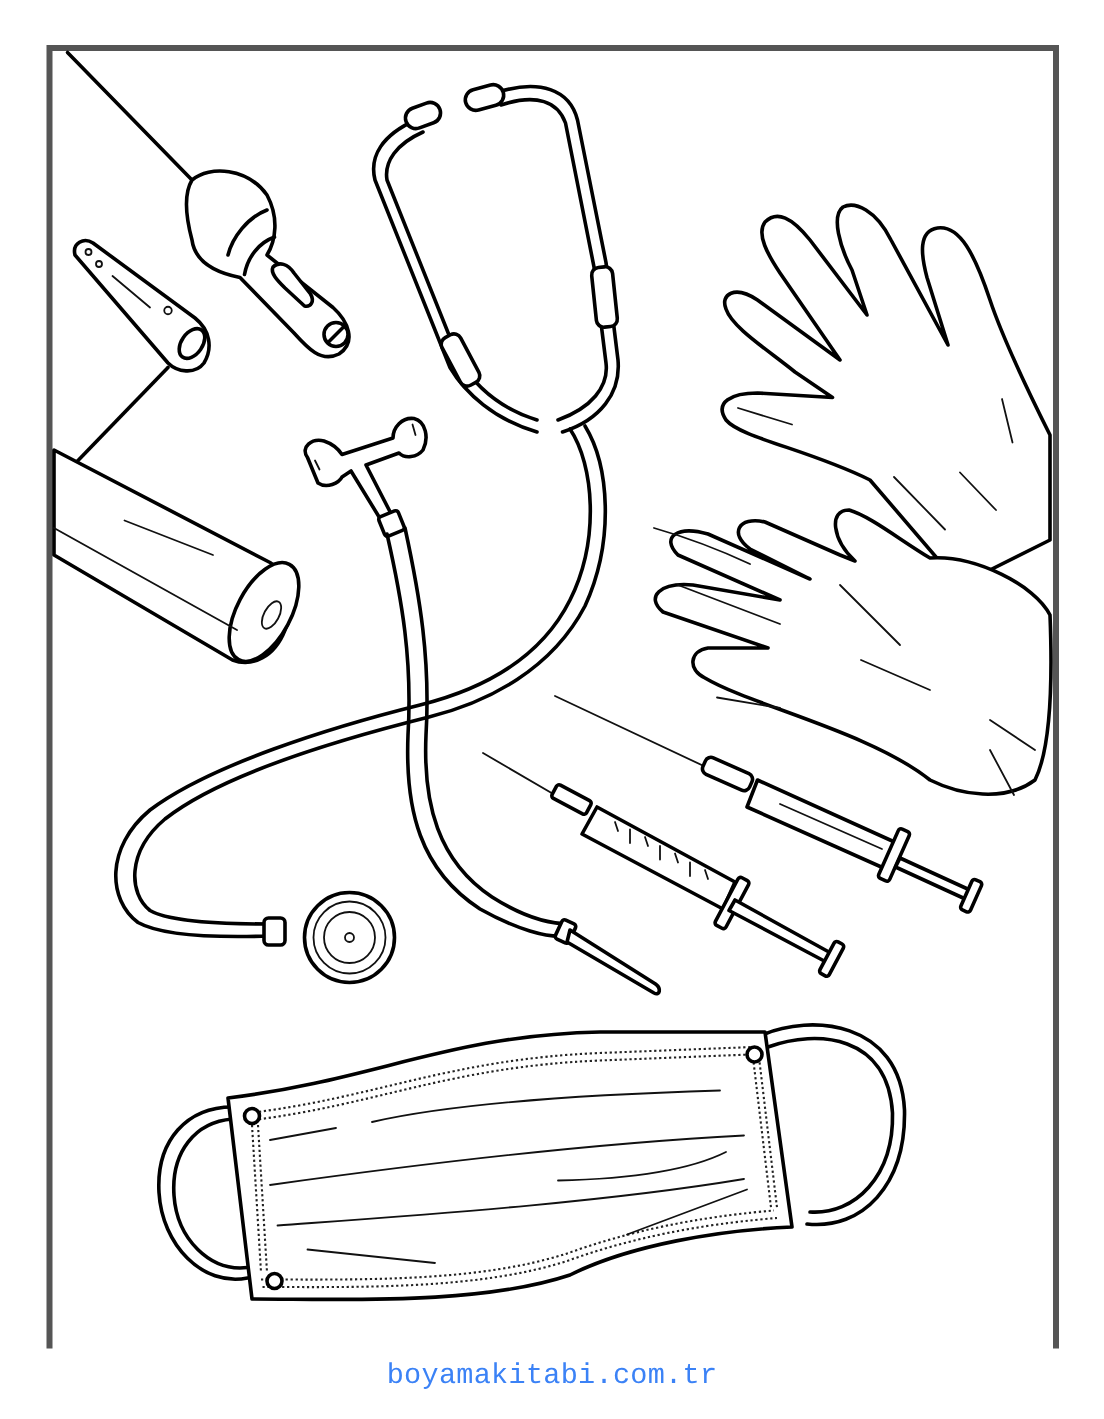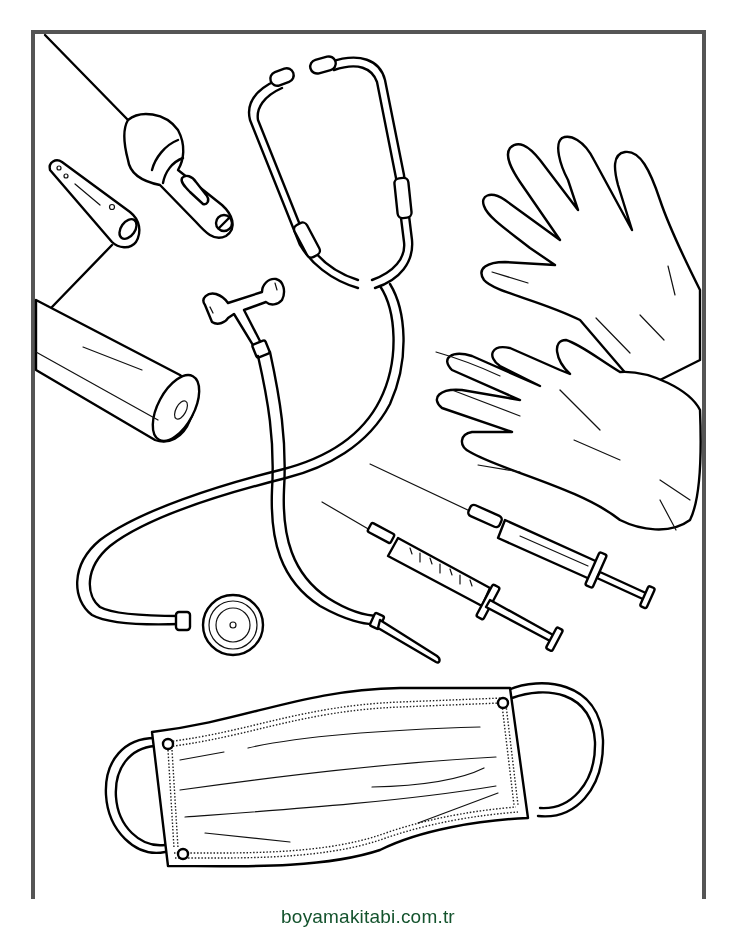"boyamakitabi.com.tr" #caption { color: #14532d -> #3b82f6; font-family: Liberation Sans, sans-serif -> Liberation Mono, monospace }
